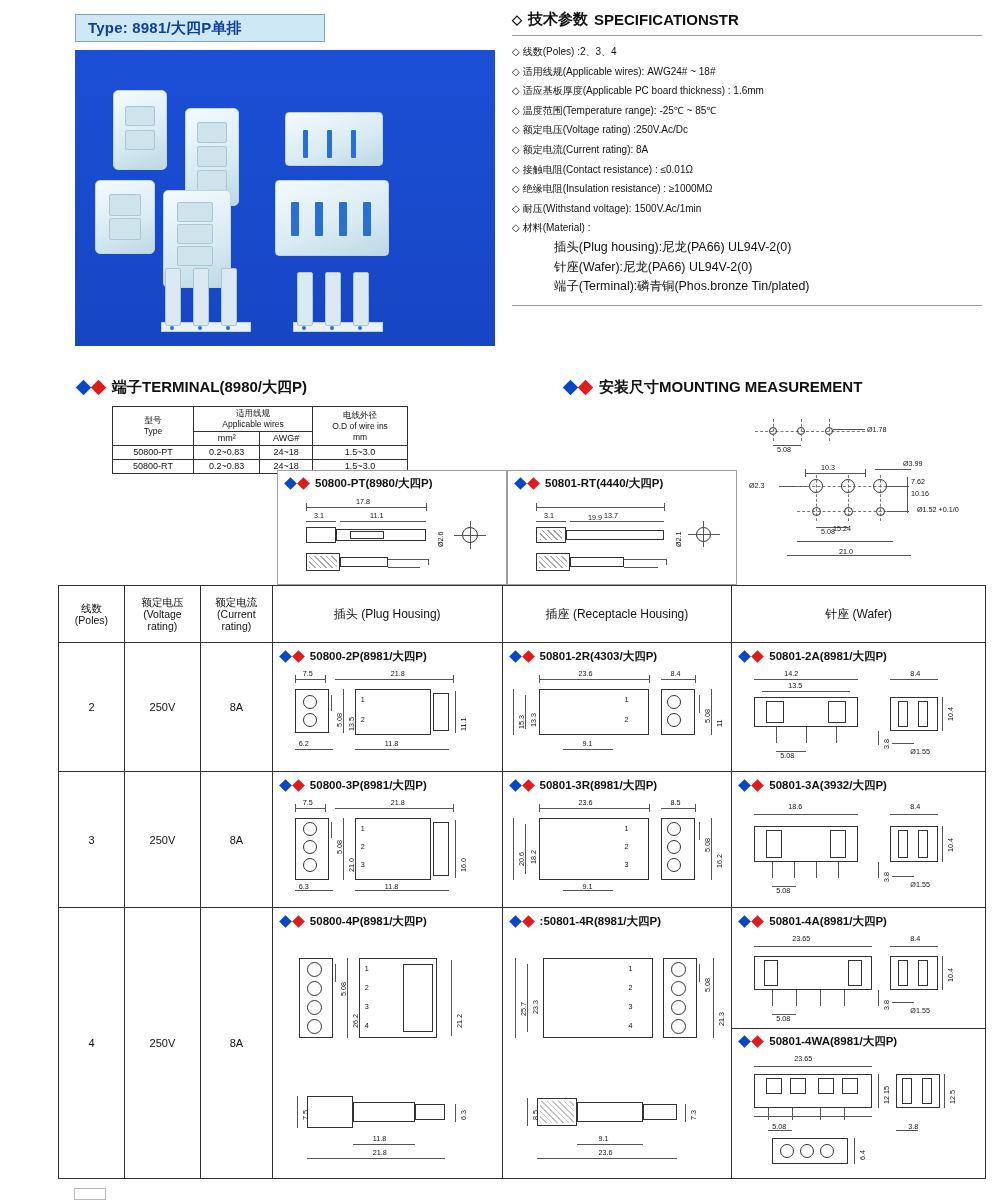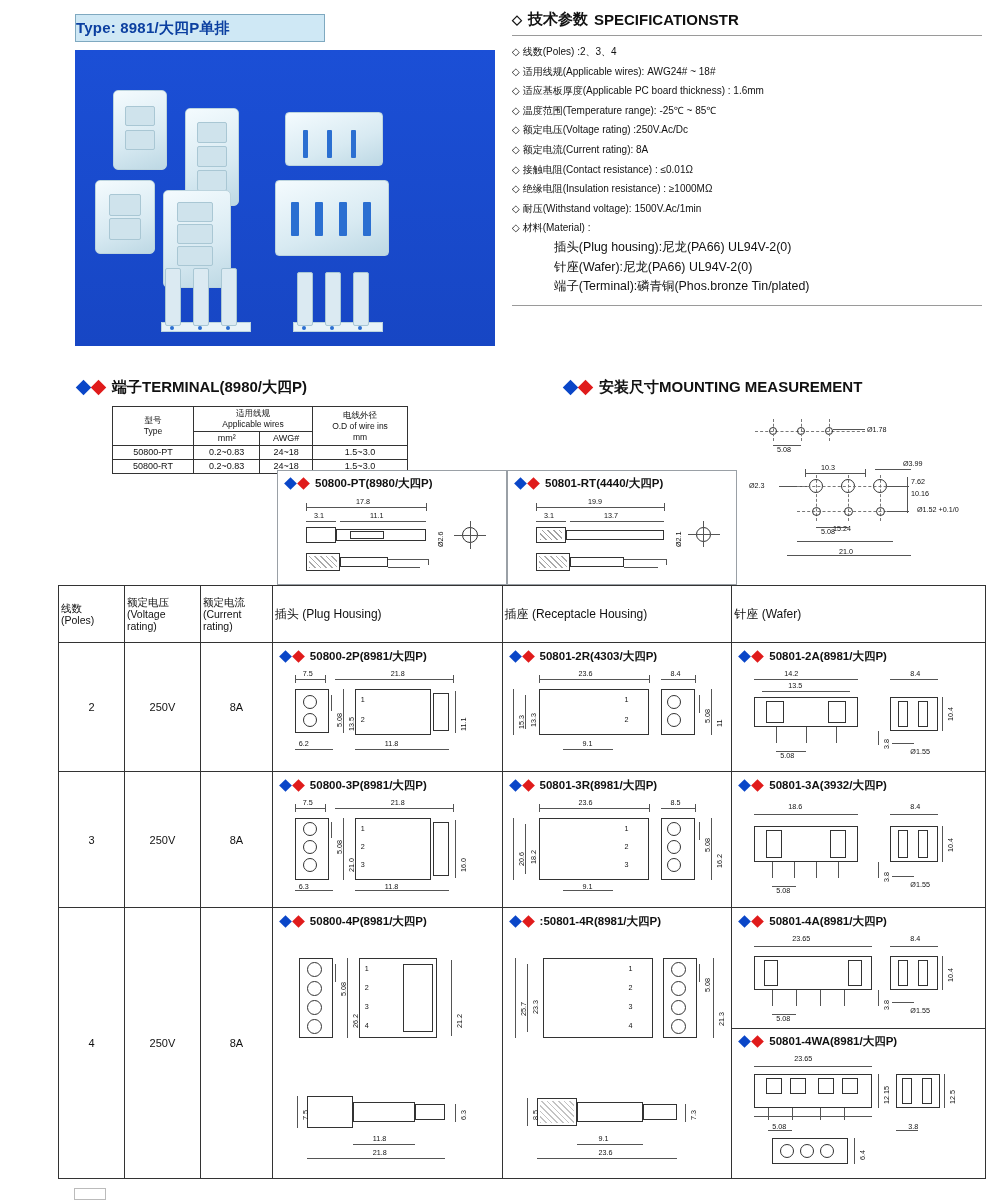"Type: 8981/大四P单排" .title-badge { padding-left: 0 -> 12px }
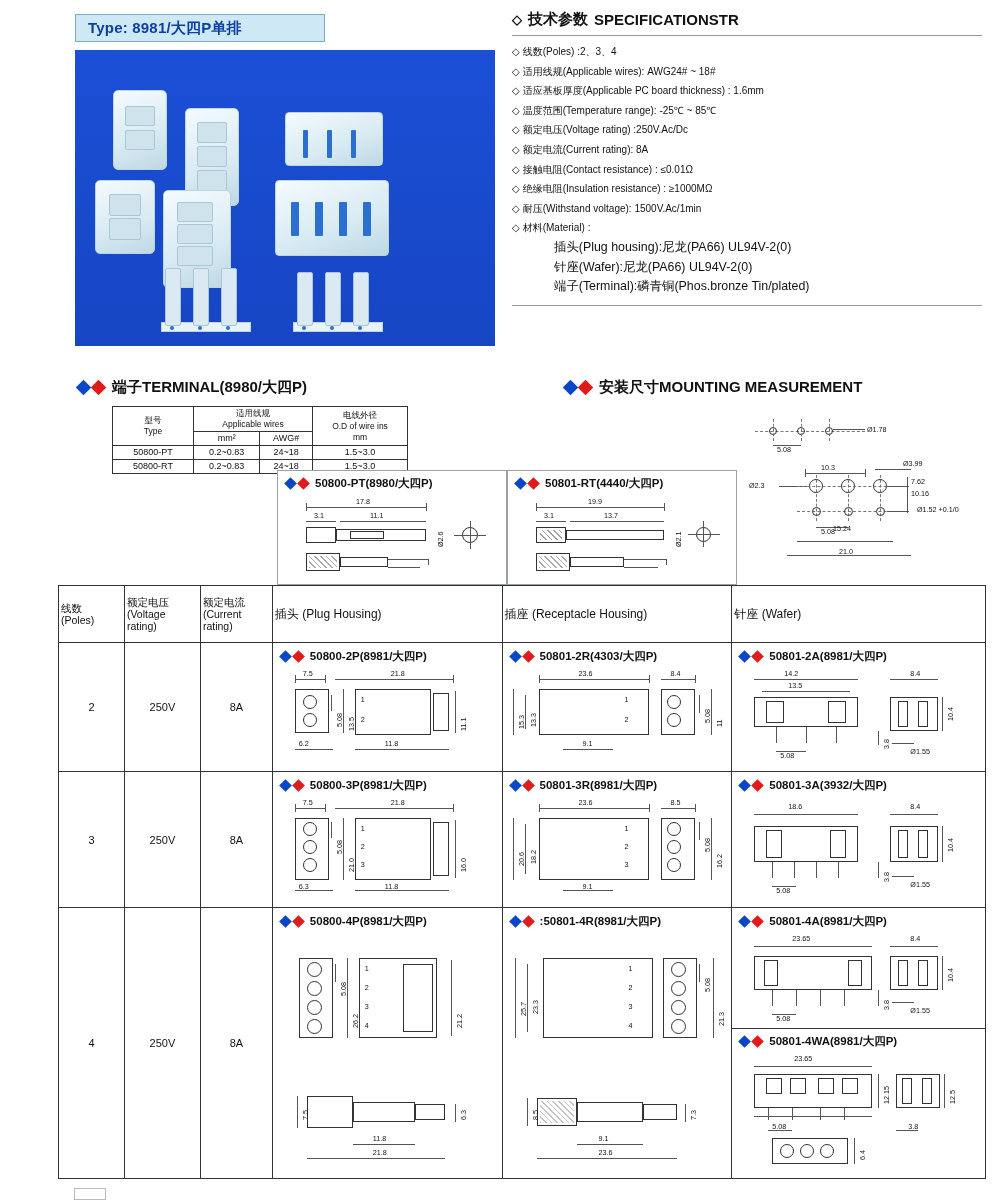"19.9" div.lbl { top: 26px -> 42px }
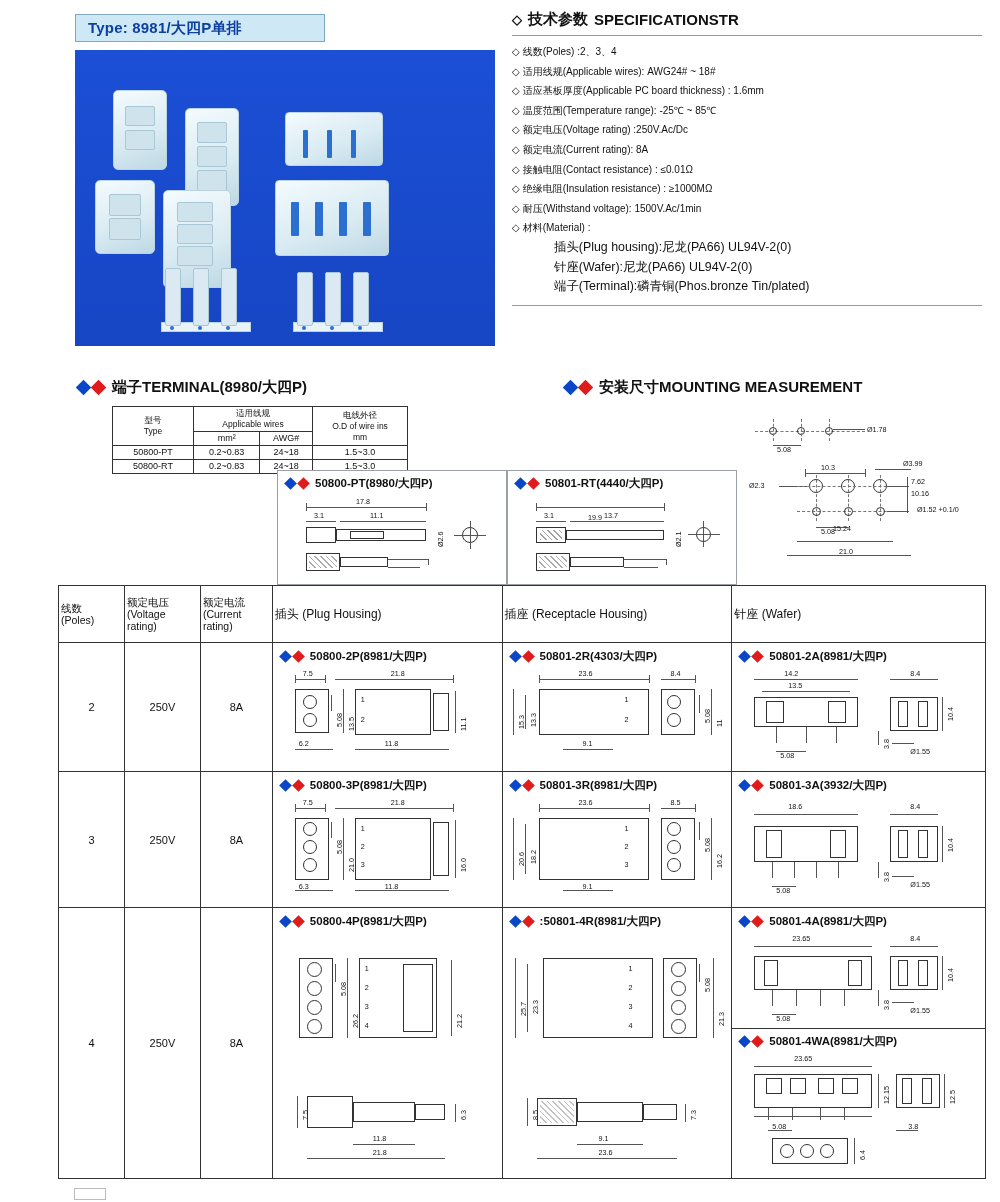"线数" .matrix .hcell { text-align: left -> center }
